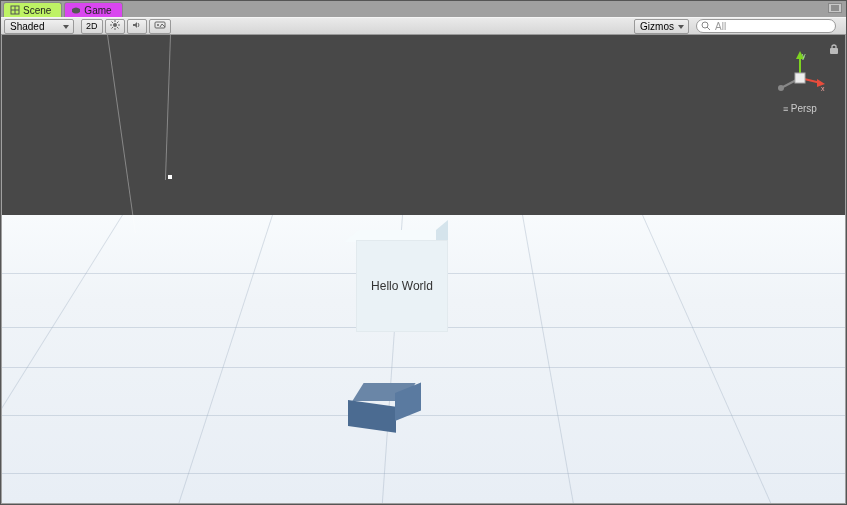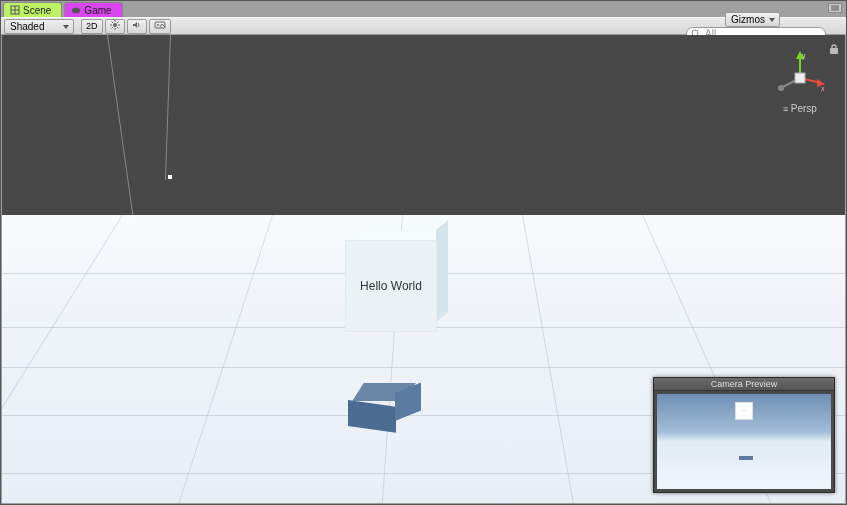"Gizmos" .toolbar-right { flex-direction: column -> none; right: 20px -> 10px }
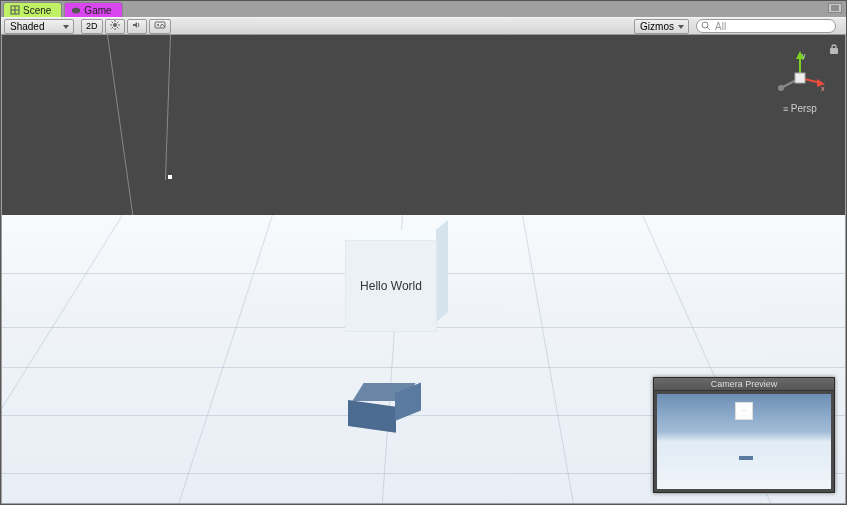"Hello World" .cube-front { left: 1px -> 12px }
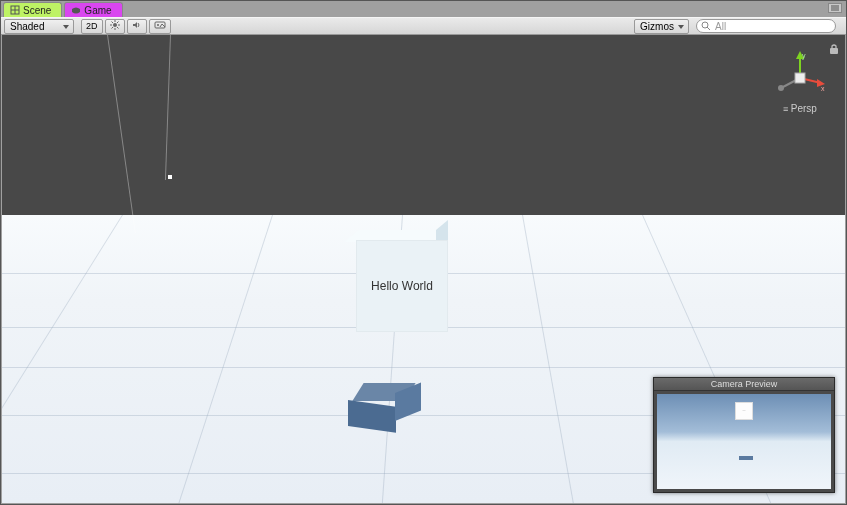"Camera Preview" div.cam-preview { html: <div> <div>Camera Preview</div> <div> <div>···</div> <div></div> </div> </div> -> none }
